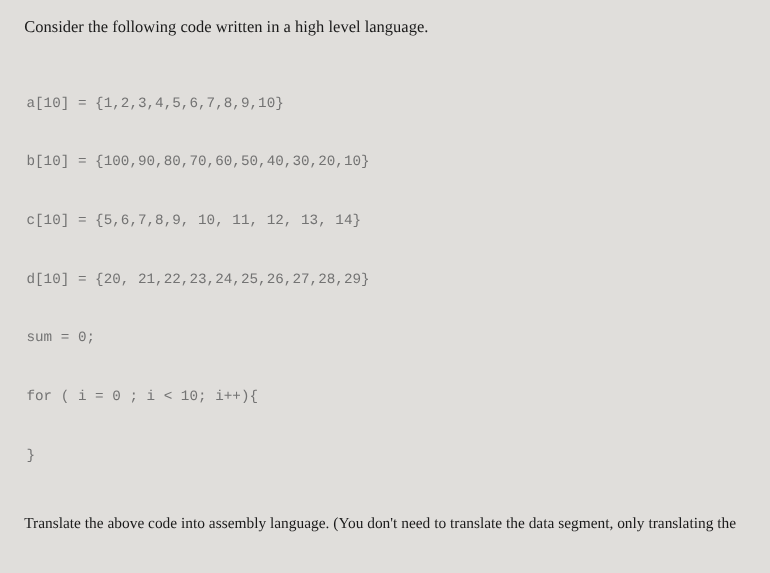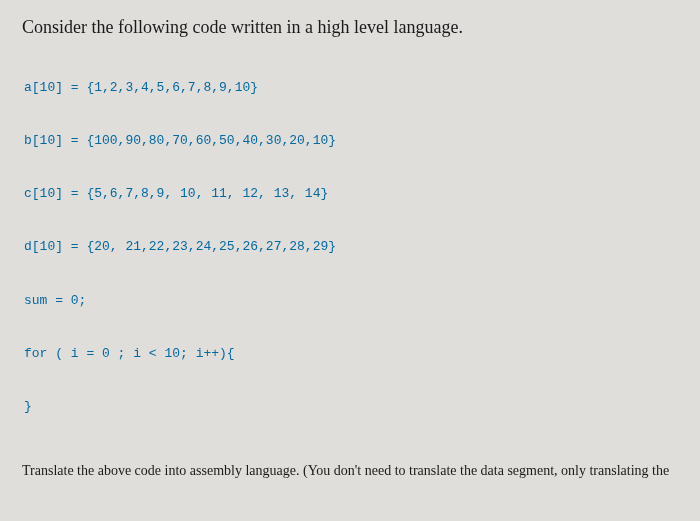"Consider the following code written" .intro { font-size: 18px -> 15px; margin-bottom: 7px -> 18px }
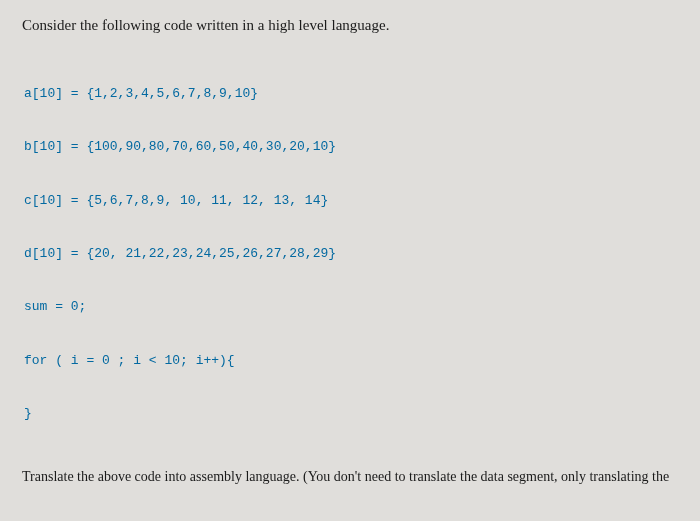"a[10] = {1,2,3,4,5,6,7,8,9,10}" .code-block { color: #0369a1 -> #737373 }
